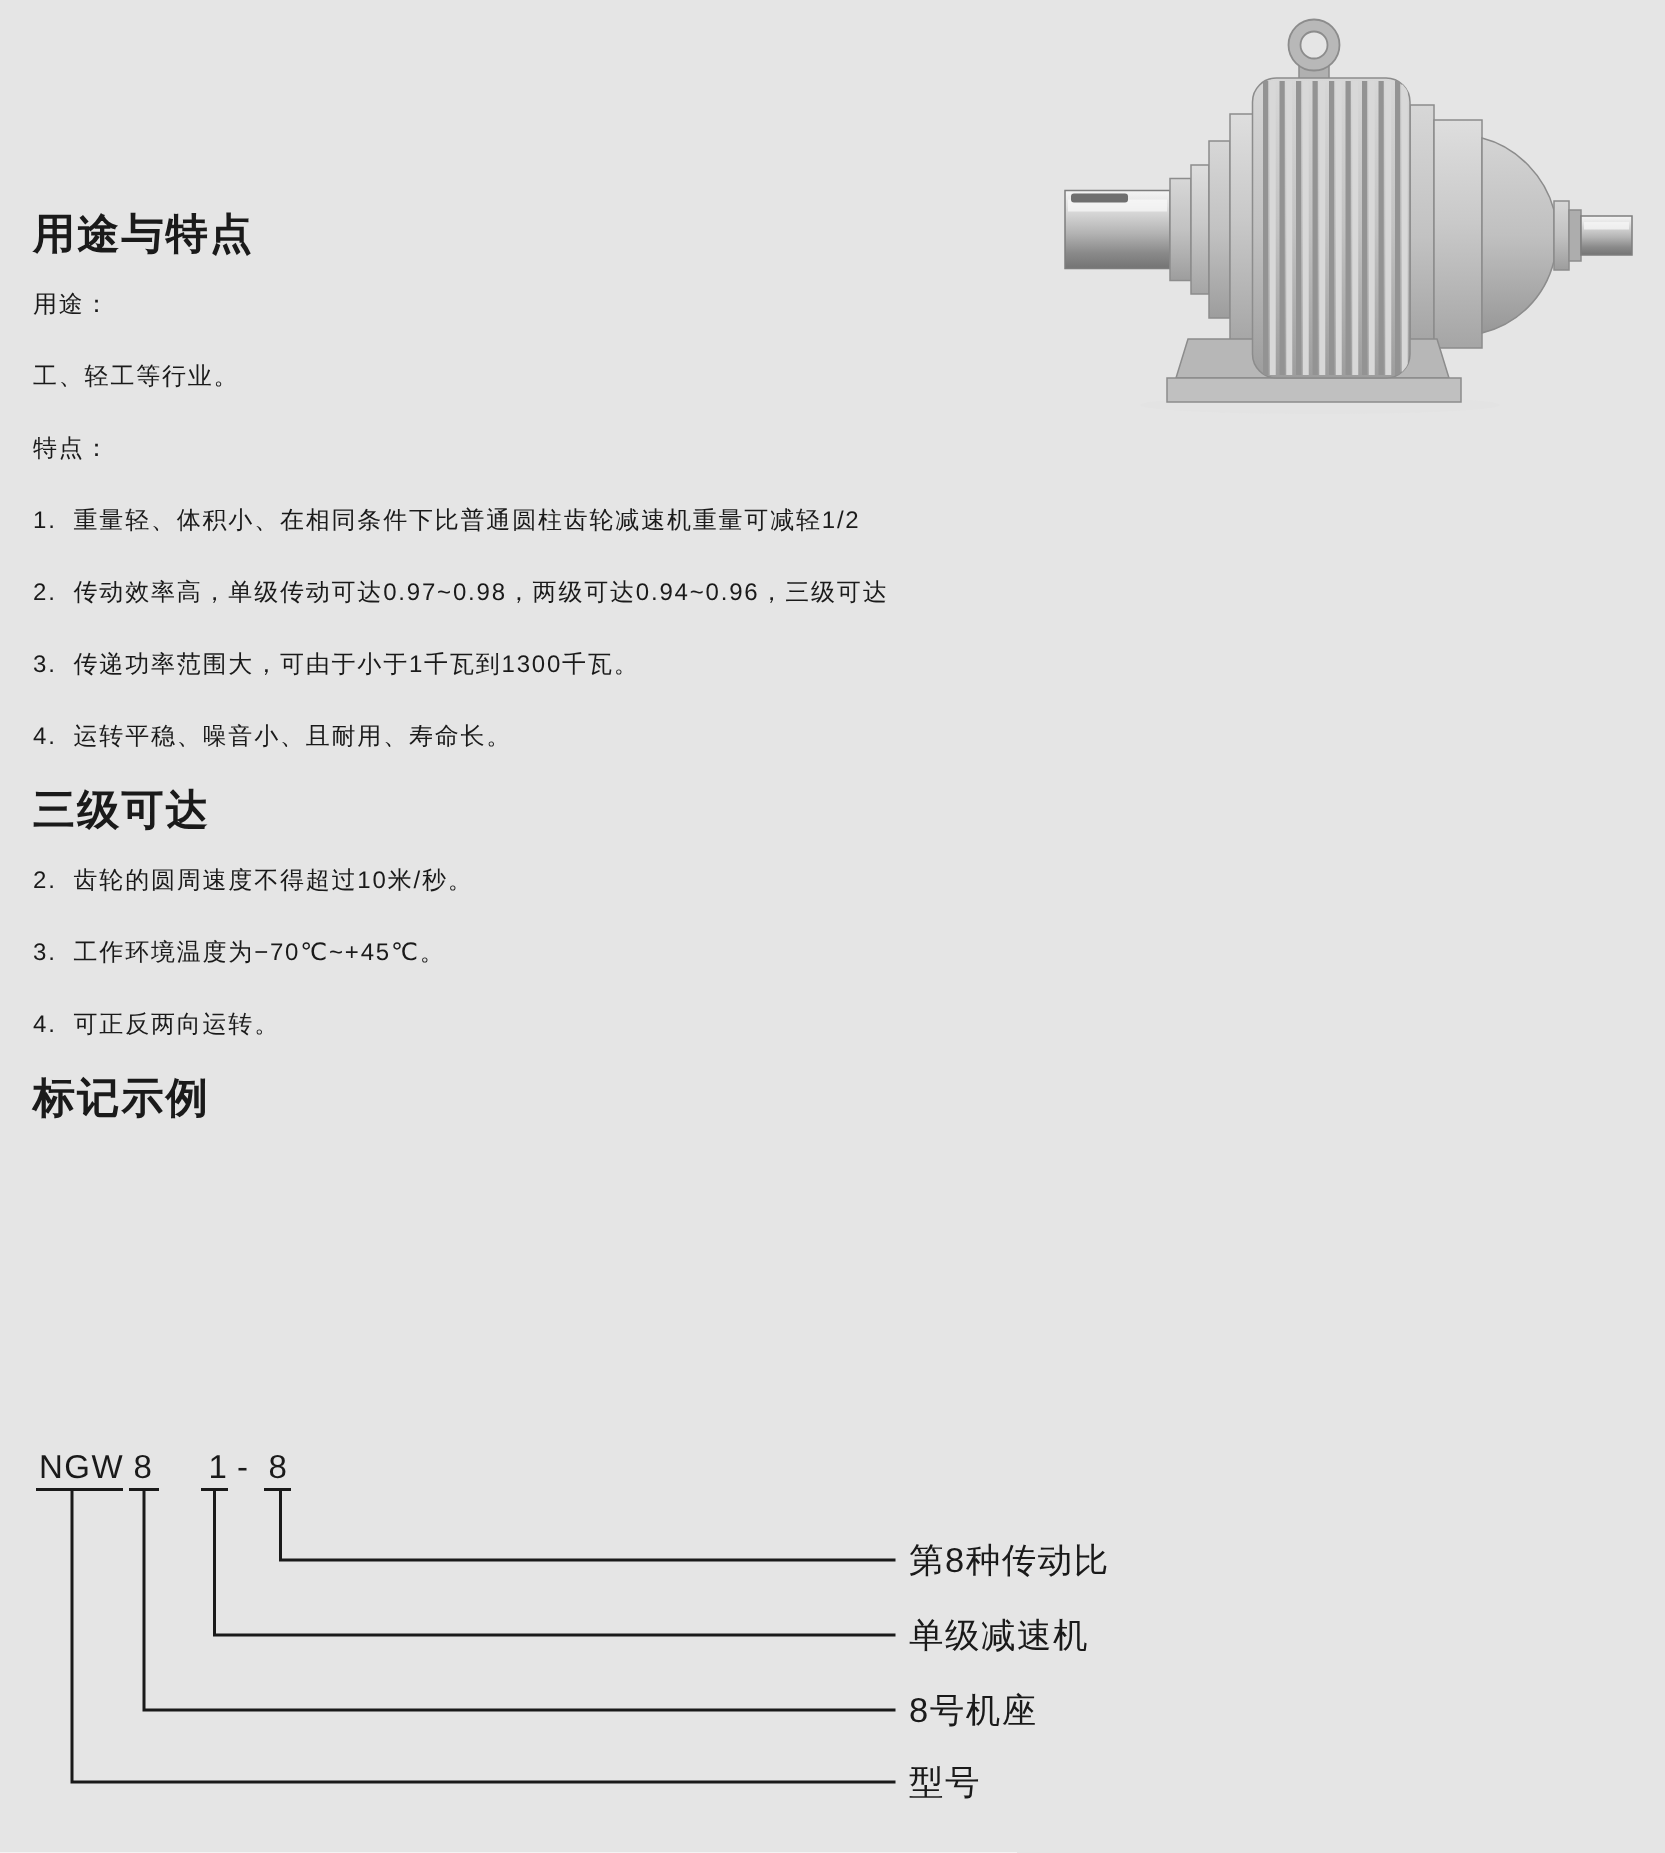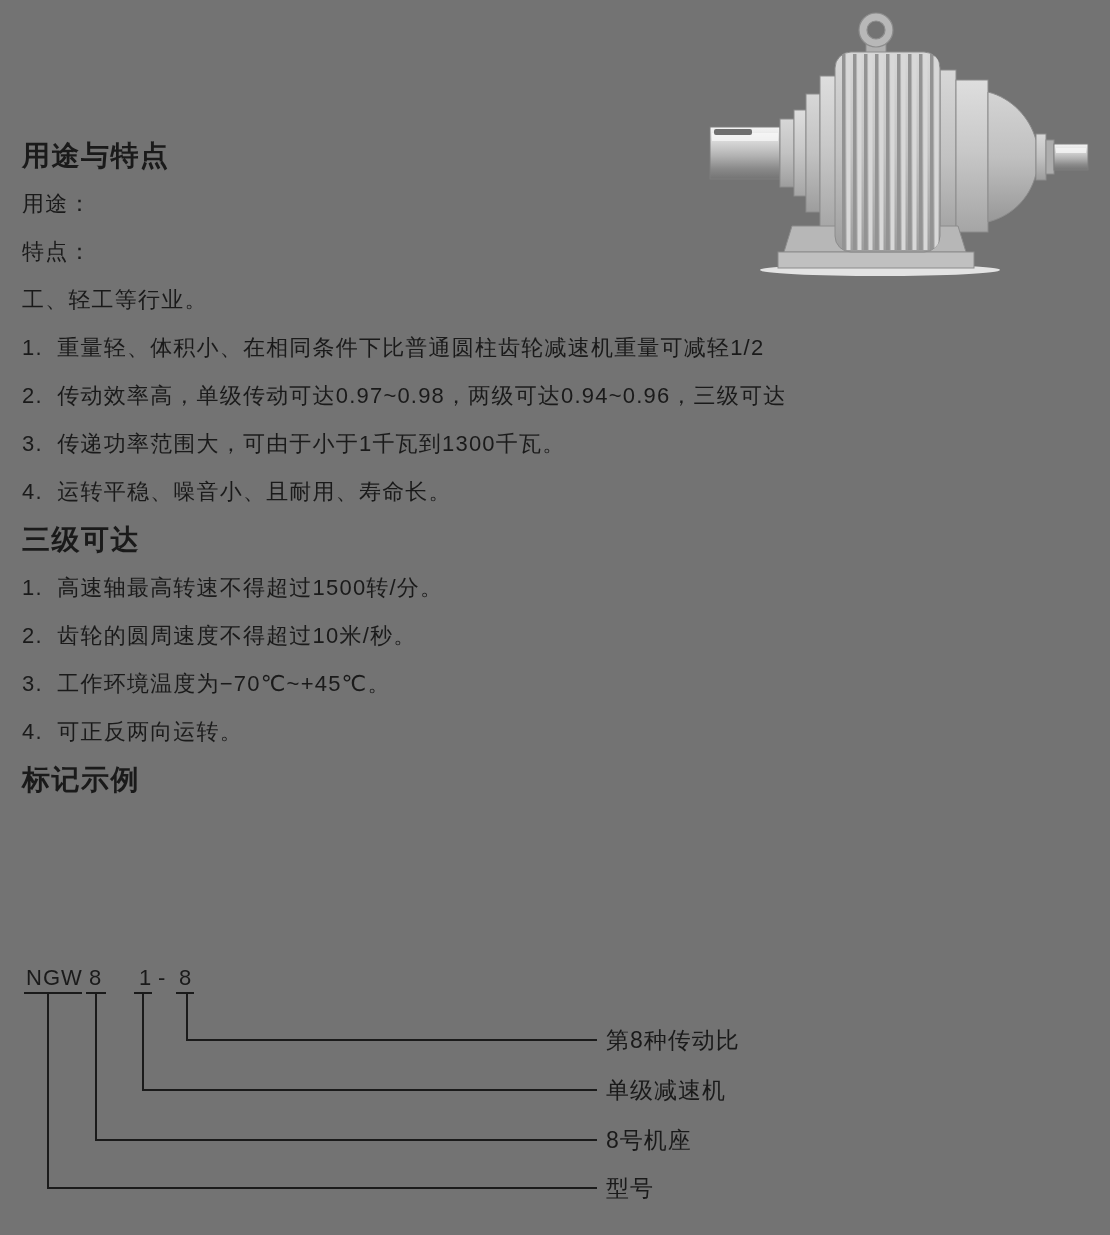"用途与特点" .page { background: #737373 -> #e5e5e5 }
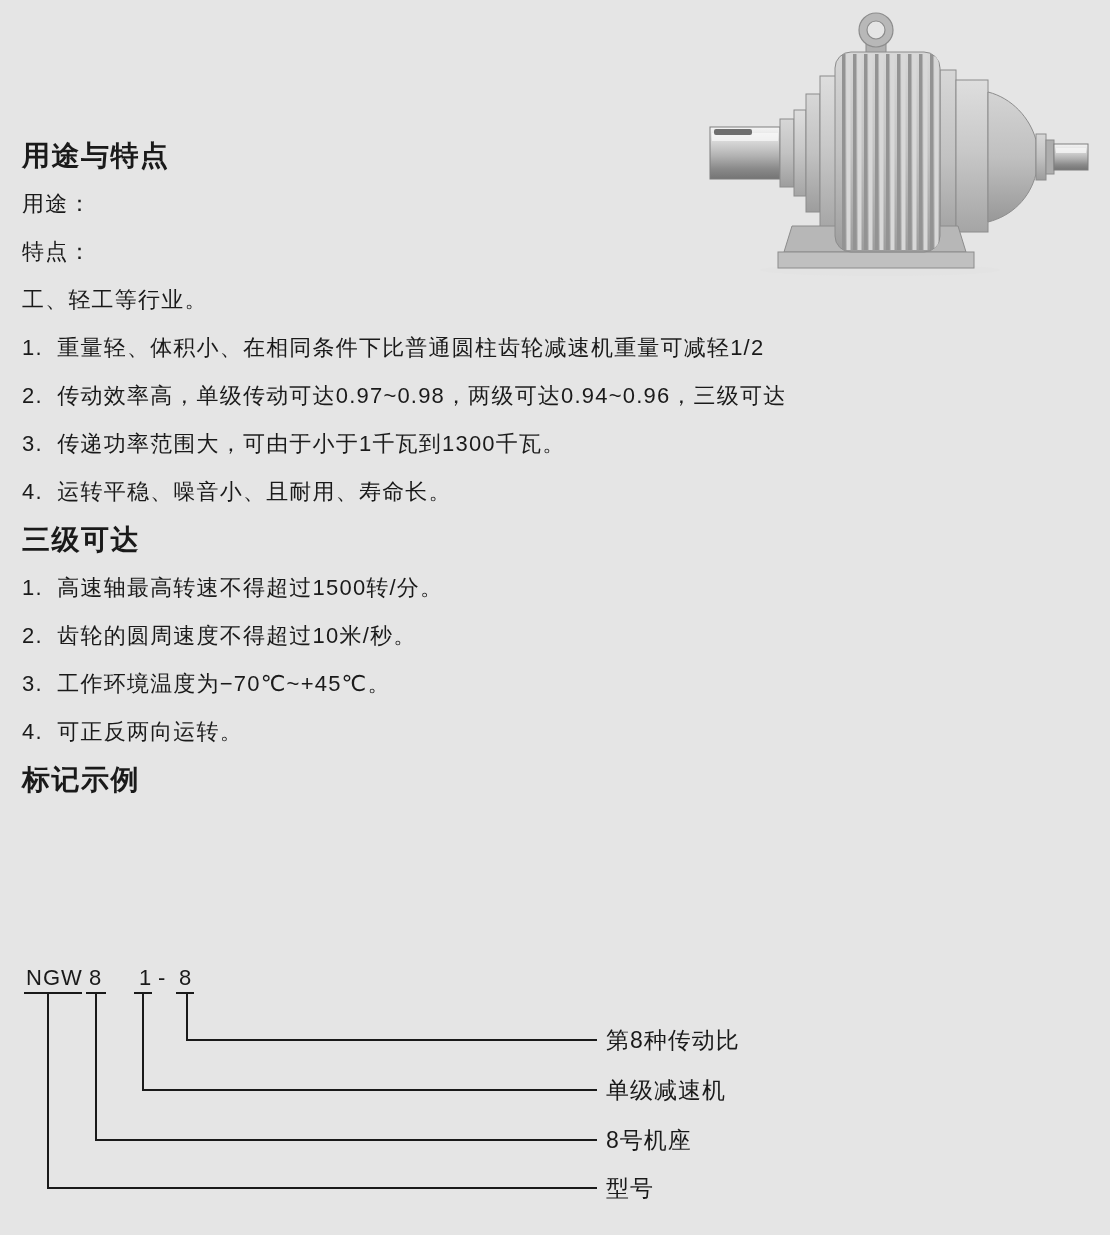"用途：" .row { font-size: 22px -> 16px }
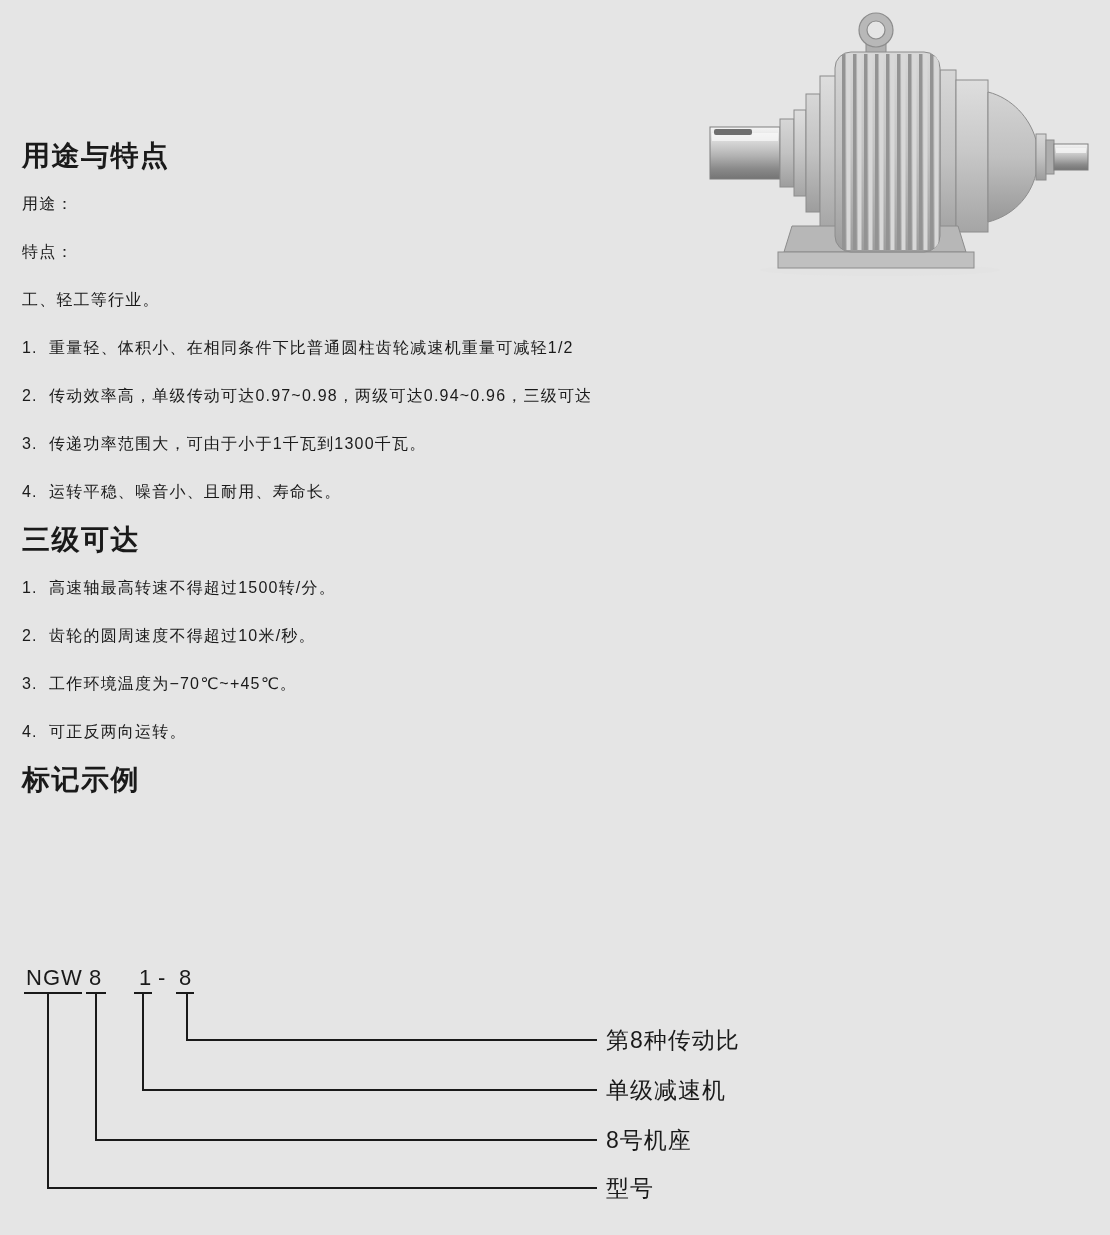"特点：" div.row { order: before "工、轻工等行业。" -> after "工、轻工等行业。" }
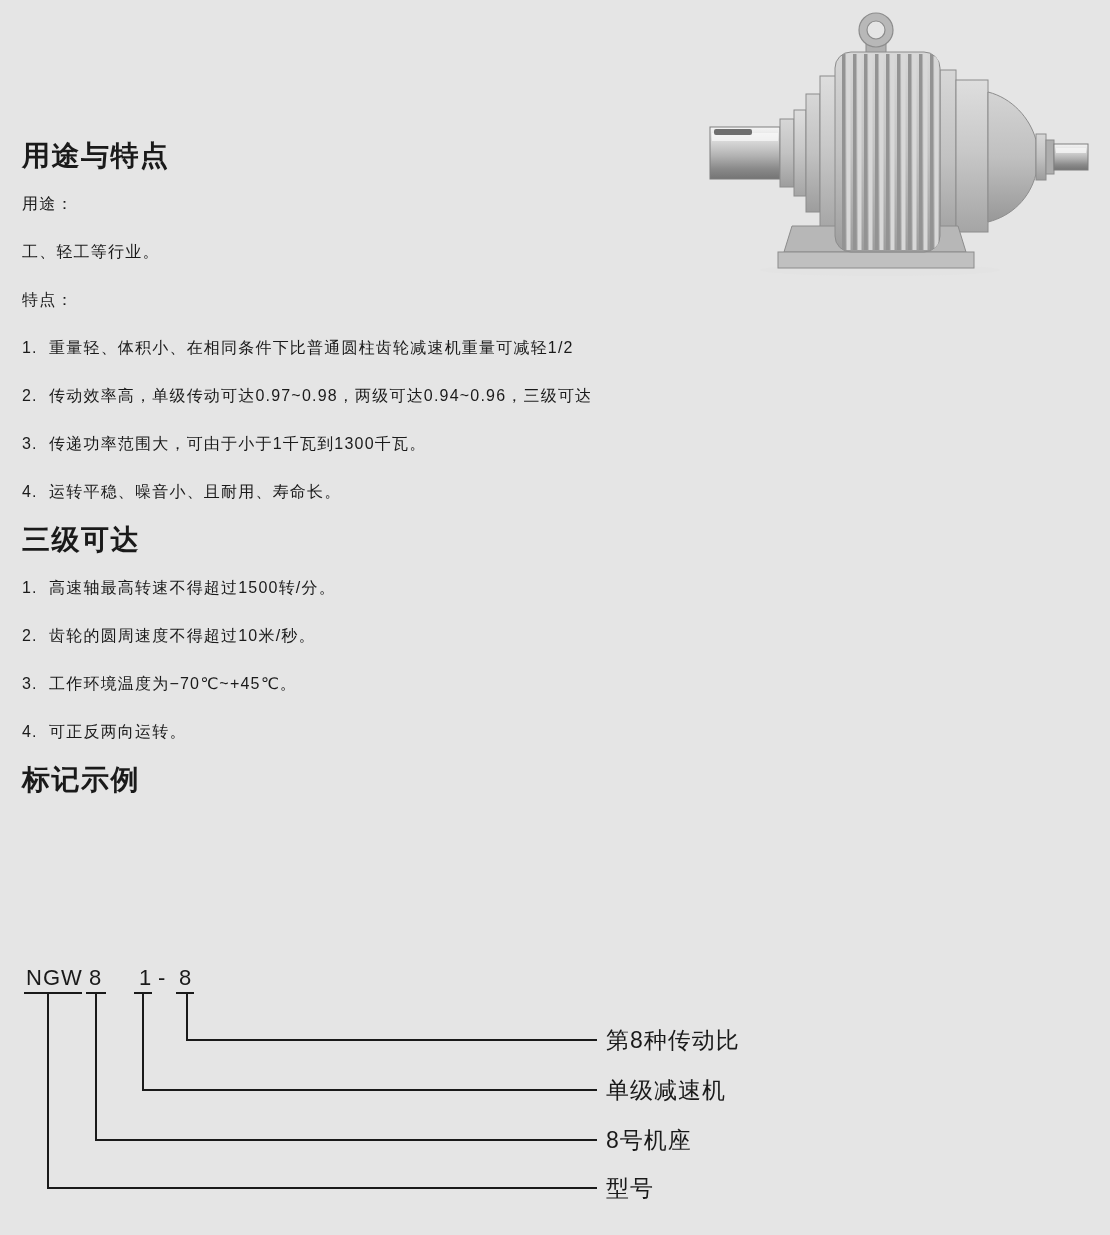"1. 高速轴最高转速不得超过1500转/分。" div.row { html: <div>1. 高速轴最高转速不得超过1500转/分。</div> -> none }
